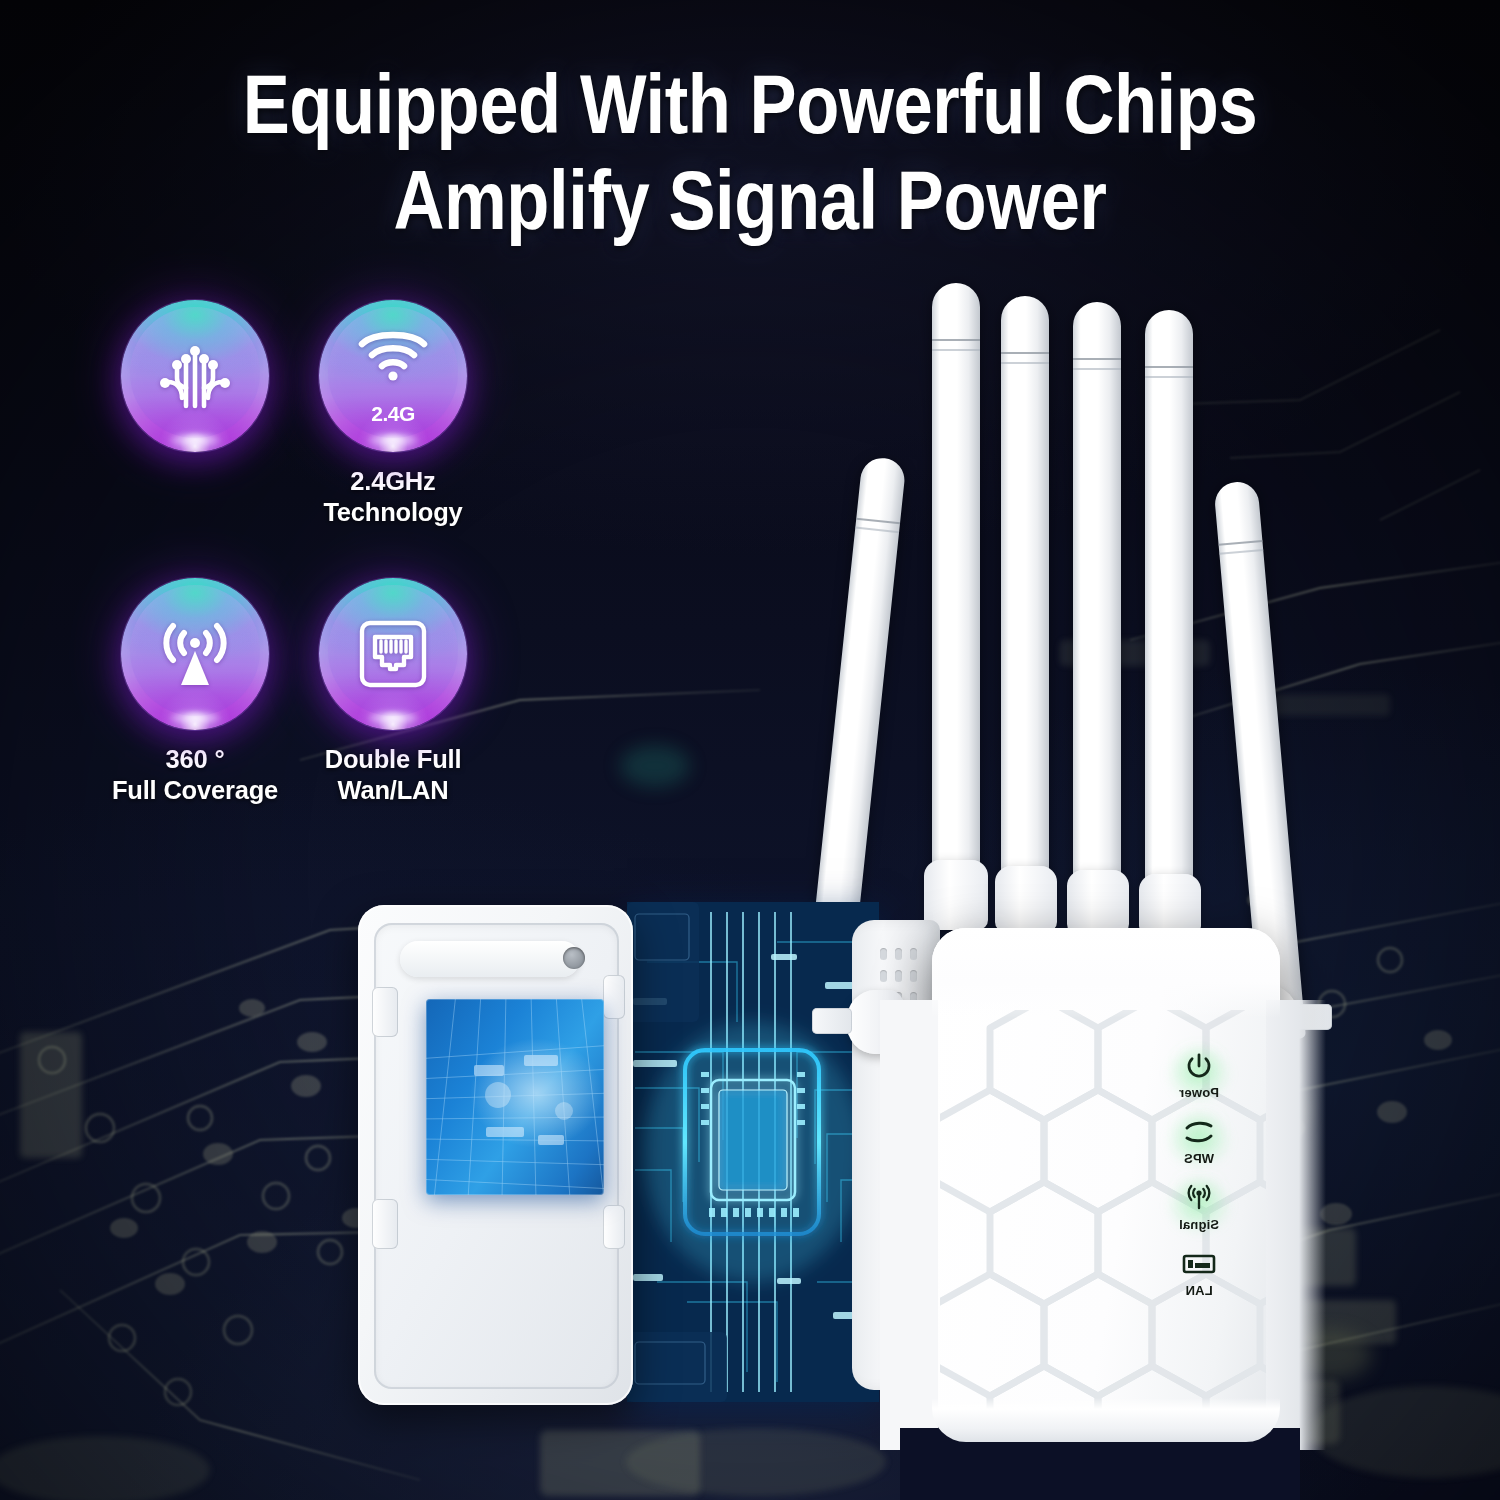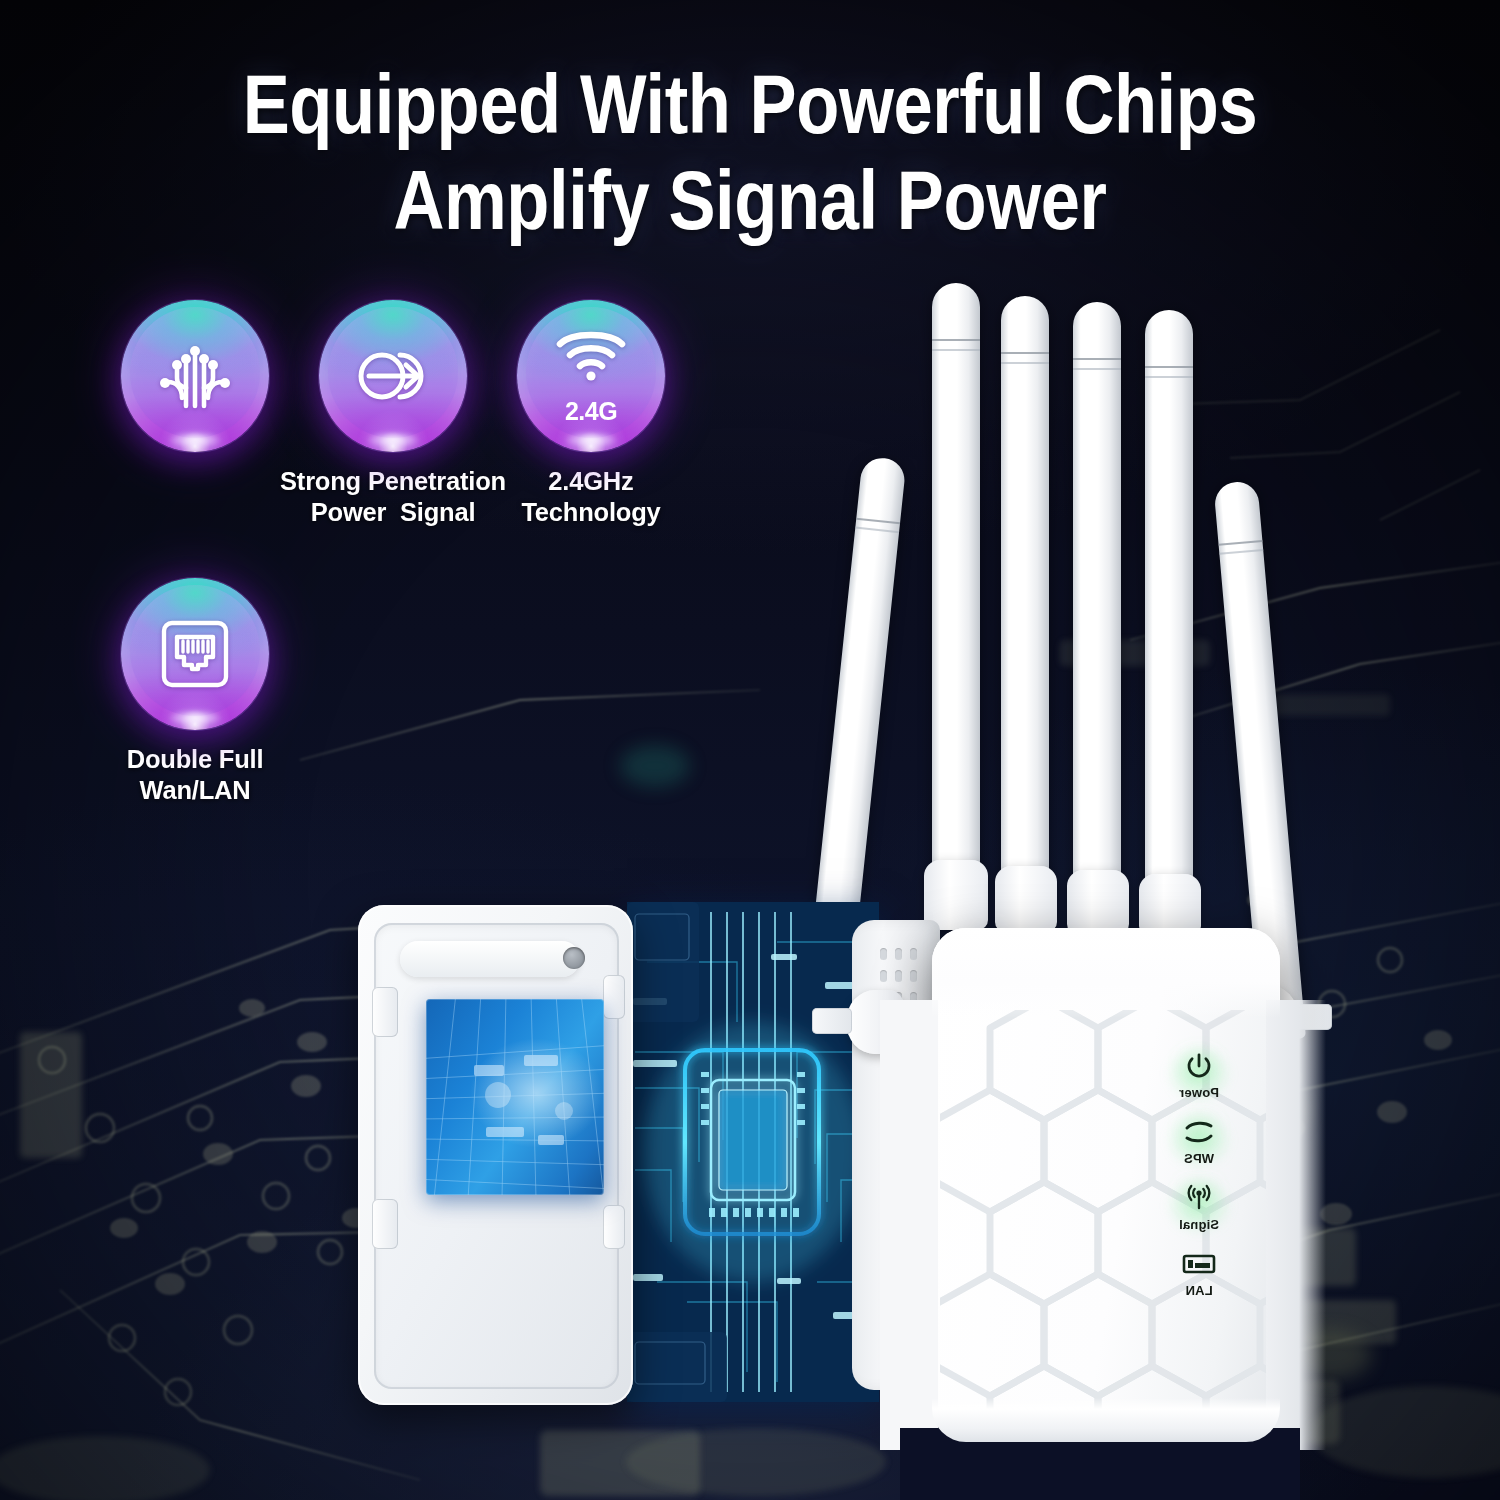"2.4G" .wifi-label { font-size: 25px -> 21px }
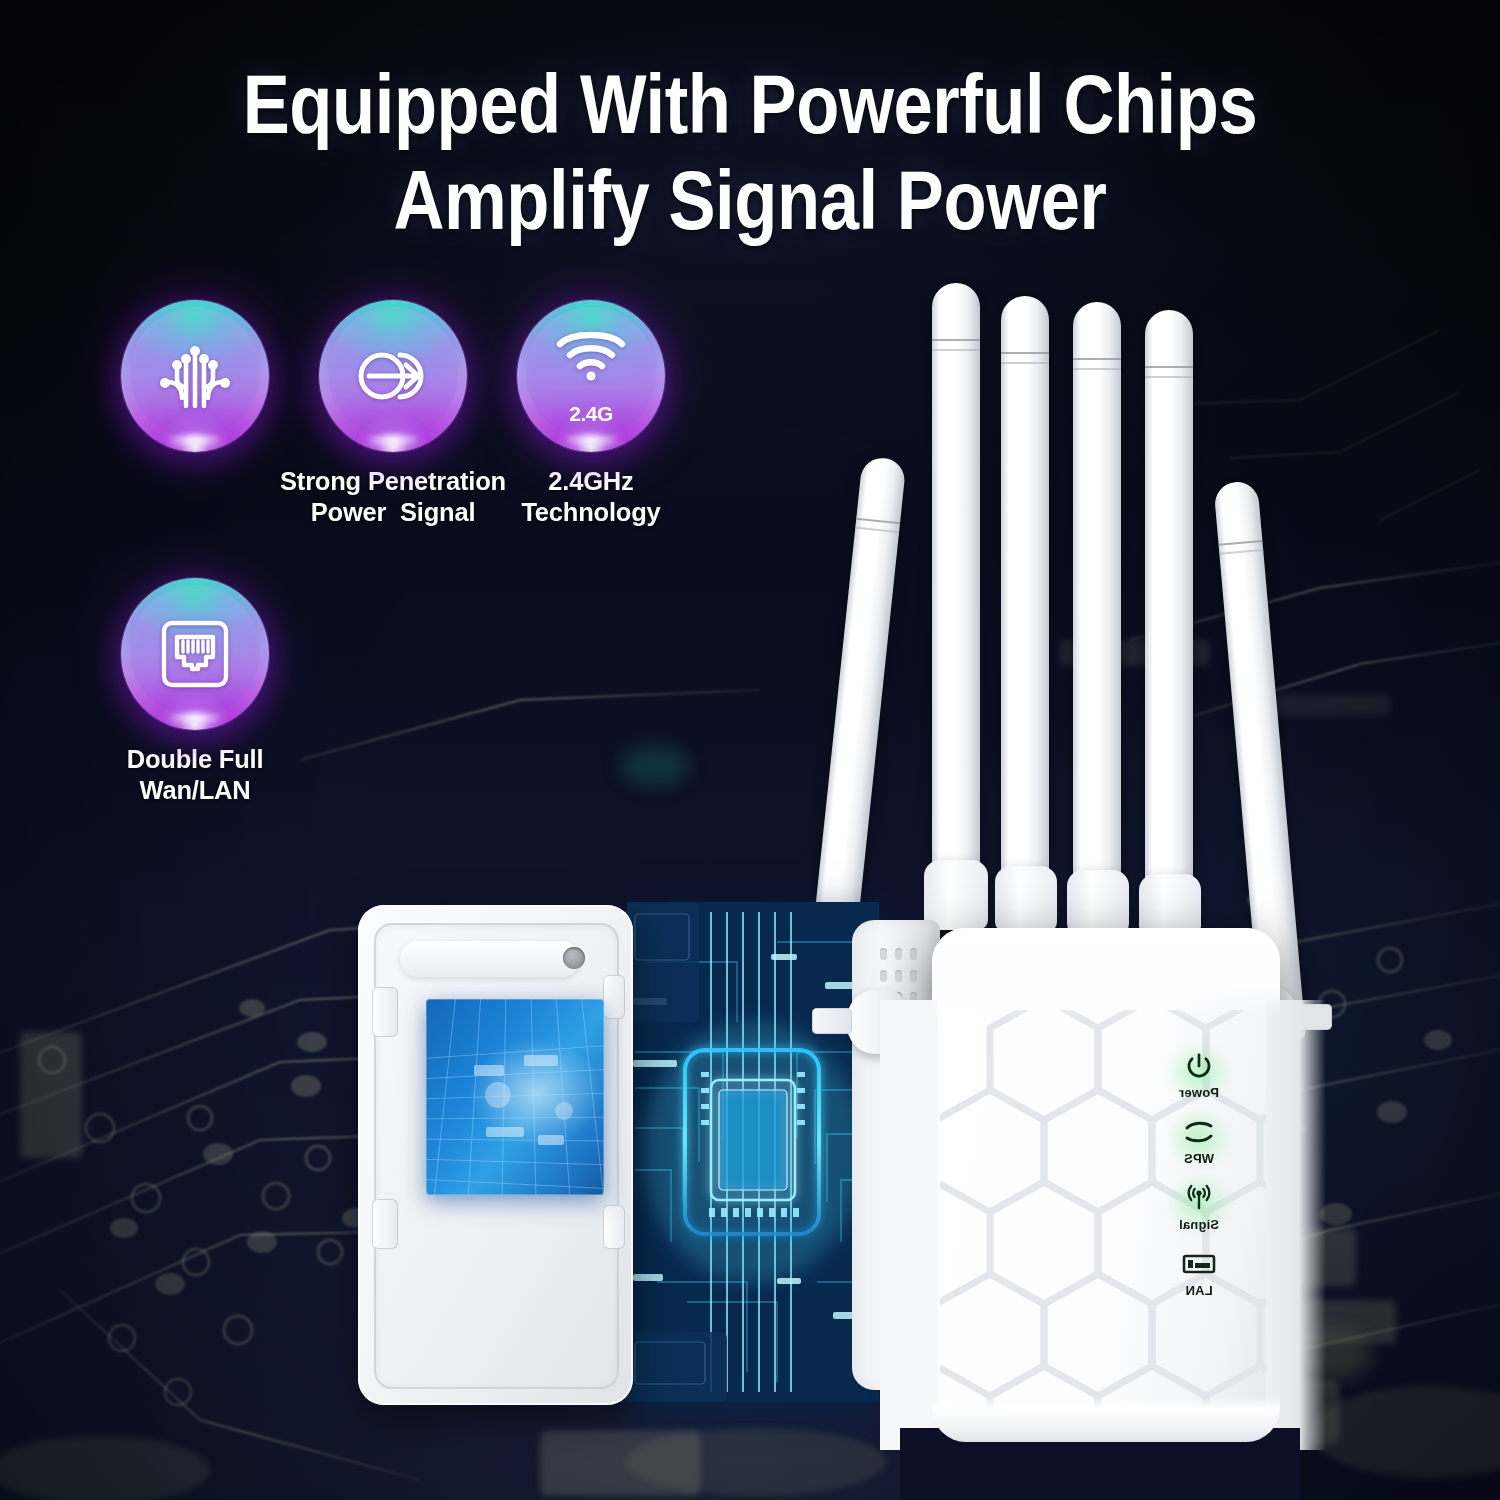"Strong Penetration Power Signal" div.fitem { html: <div> <div> <div> <svg> <path></path> <path></path> <path></path> <path></path> </svg> </div> </div> <div><span>Strong Penetration</span> <span>Power Signal</span></div> </div> -> none }
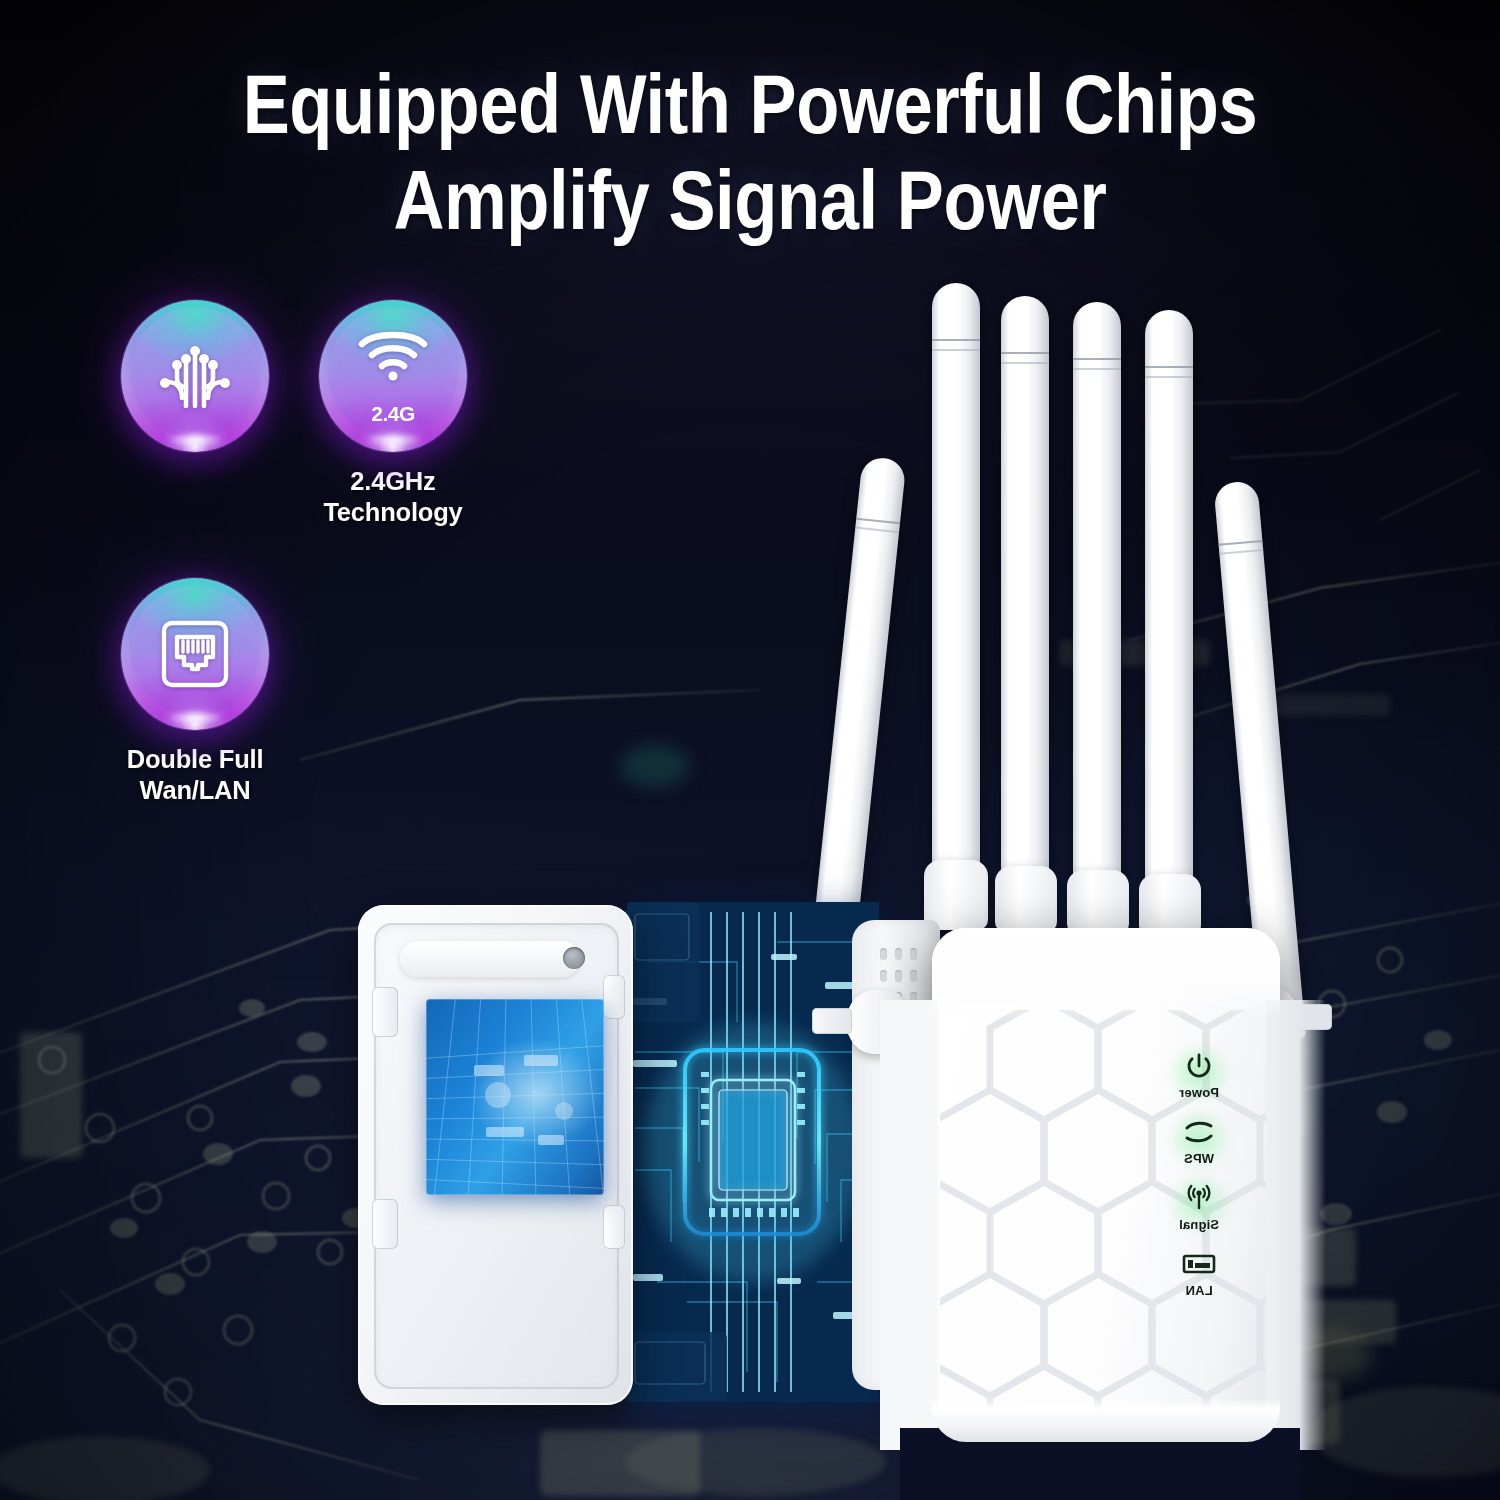"360 ° Full Coverage" div.fitem { html: none -> <div> <div> <div> <svg> <circle></circle> <path></path> <path></path> <path></path> <path></path> <path></path> </svg> </div> </div> <div><span>360 °</span> <span>Full Coverage</span></div> </div> }
